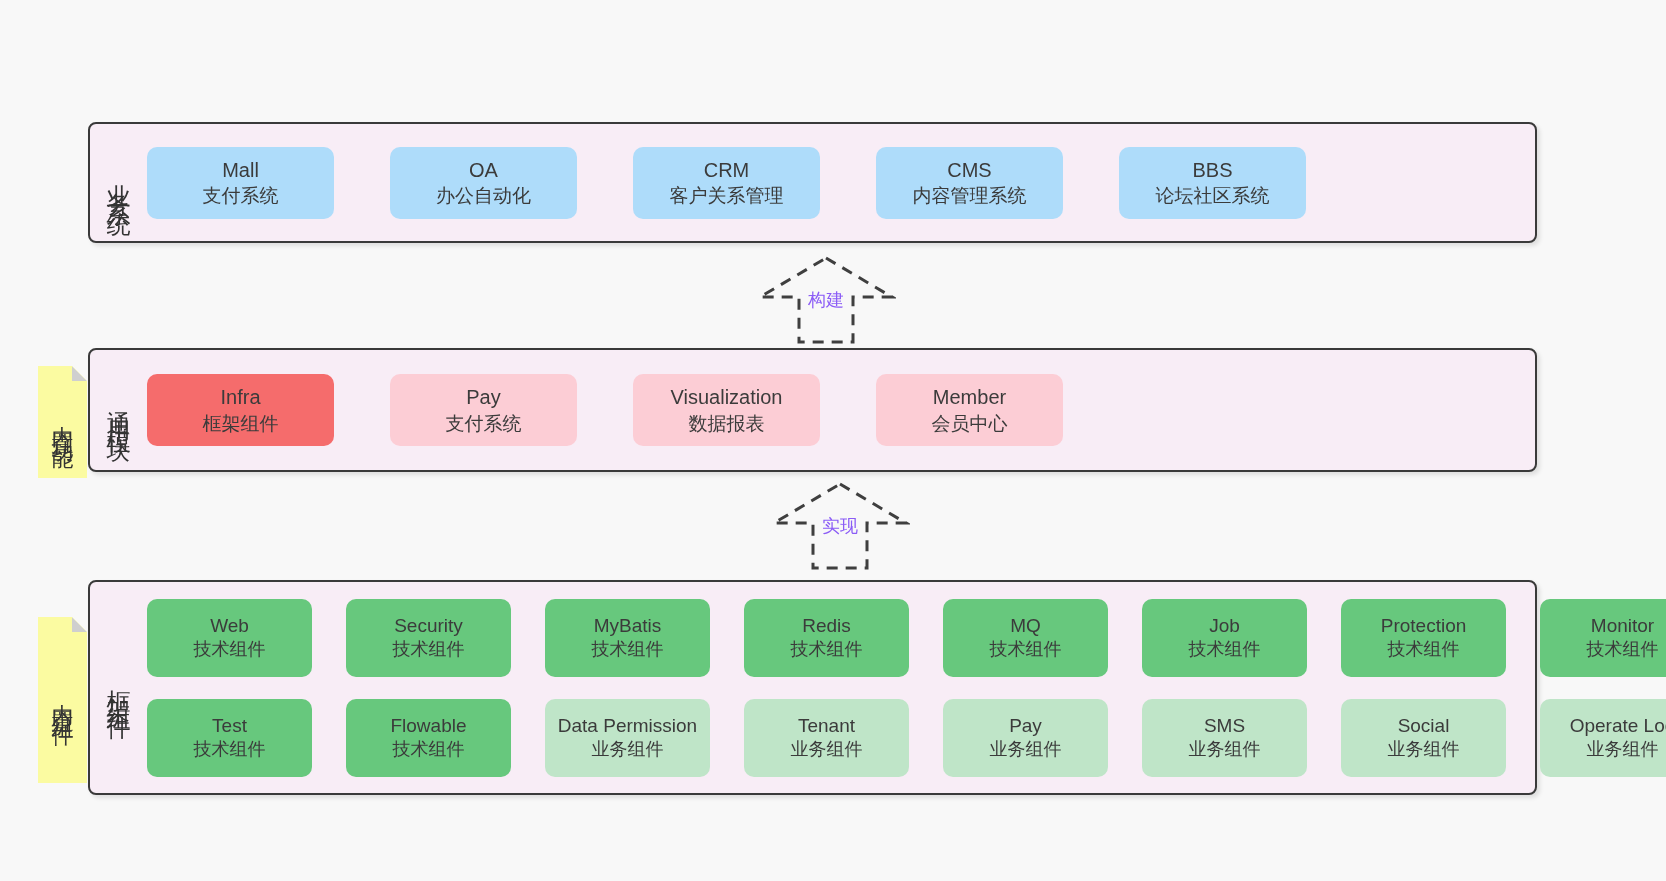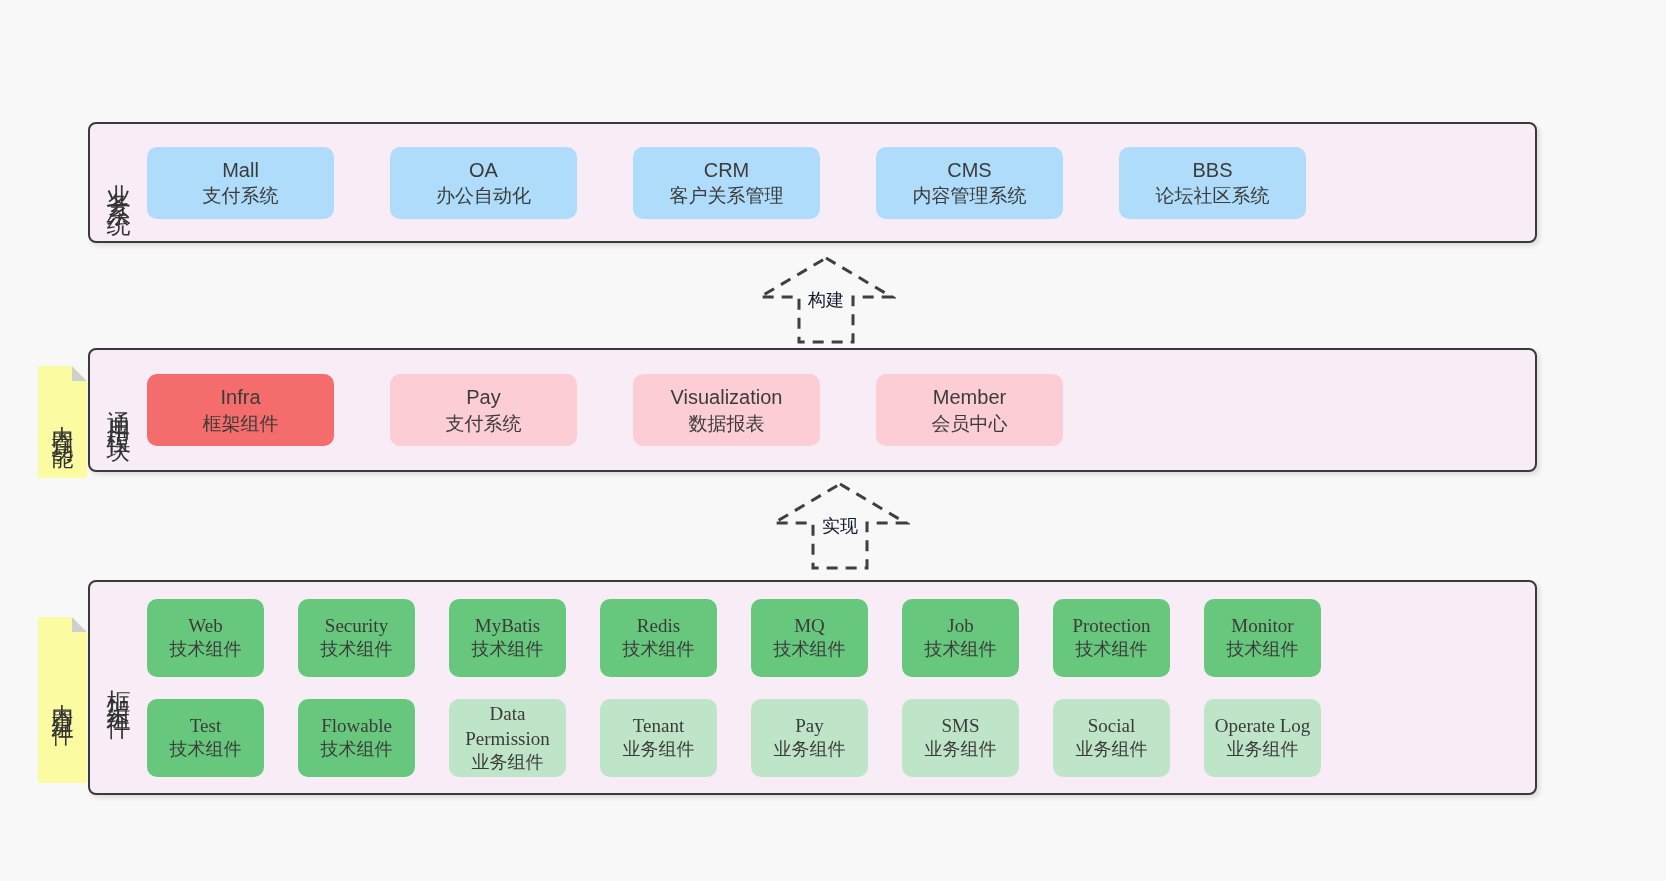"构建" .arrow .arrow-label { color: #0f172a -> #8b5cf6 }
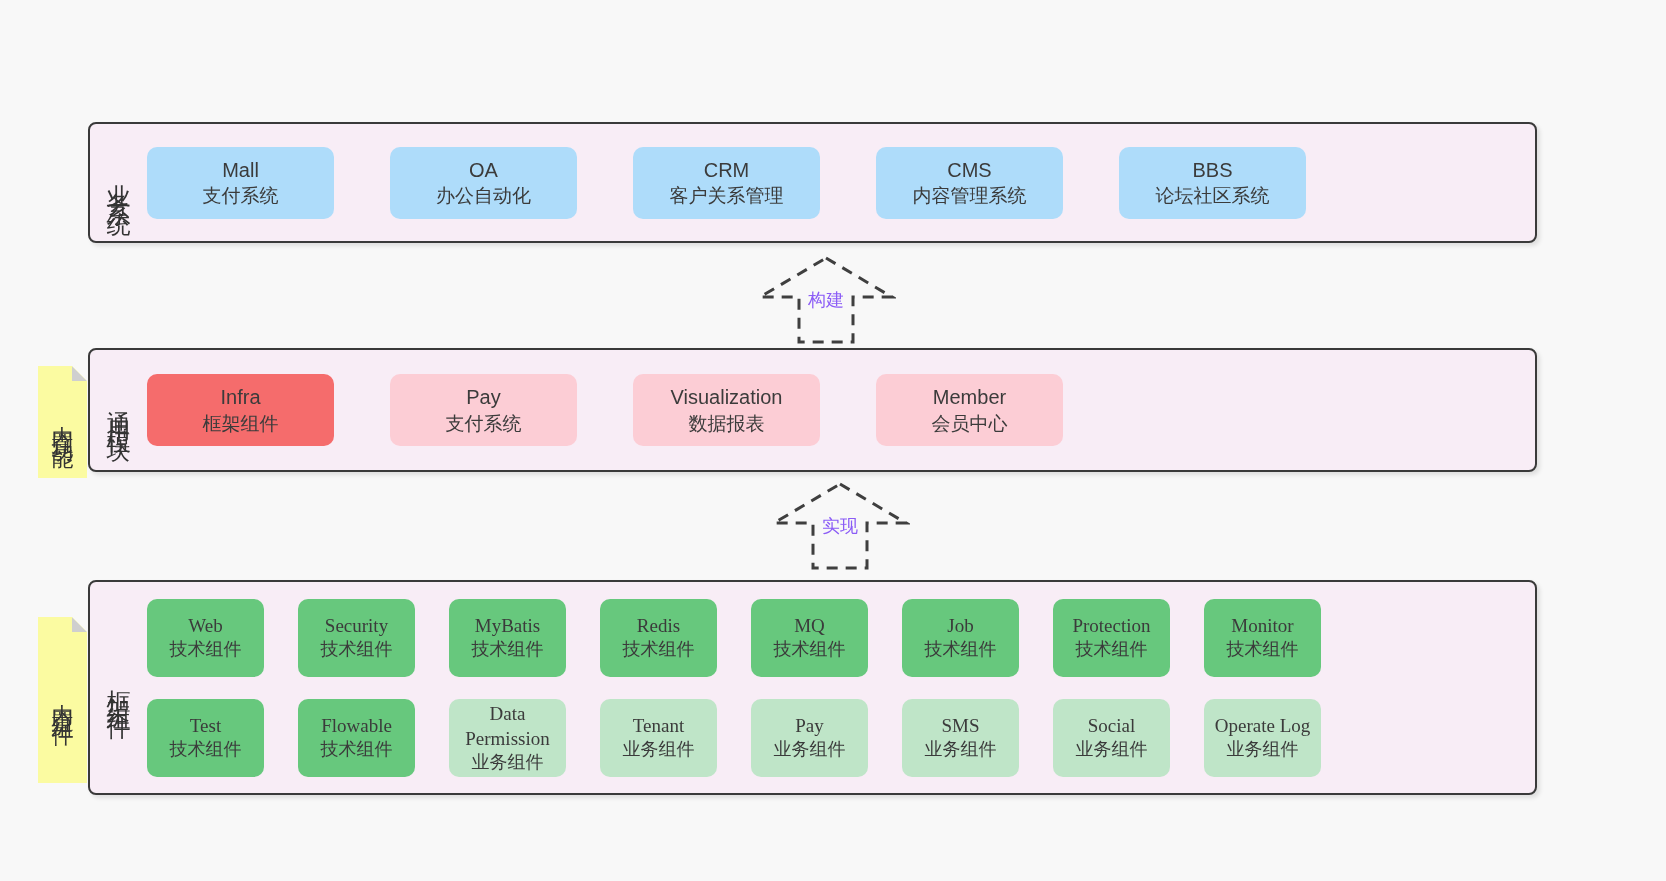"Web" .box.small { font-family: Liberation Serif, serif -> none; width: 117px -> 165px }
